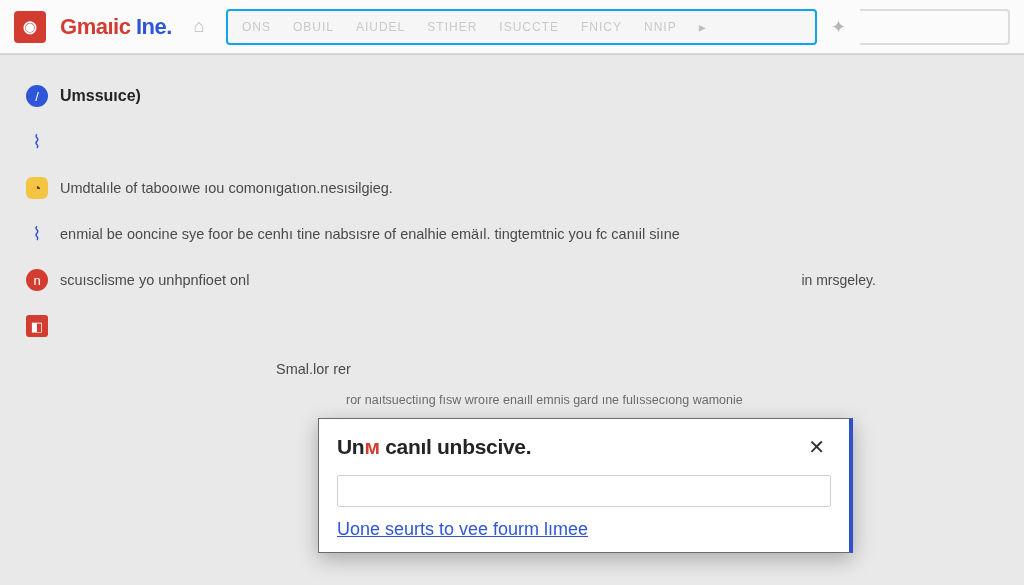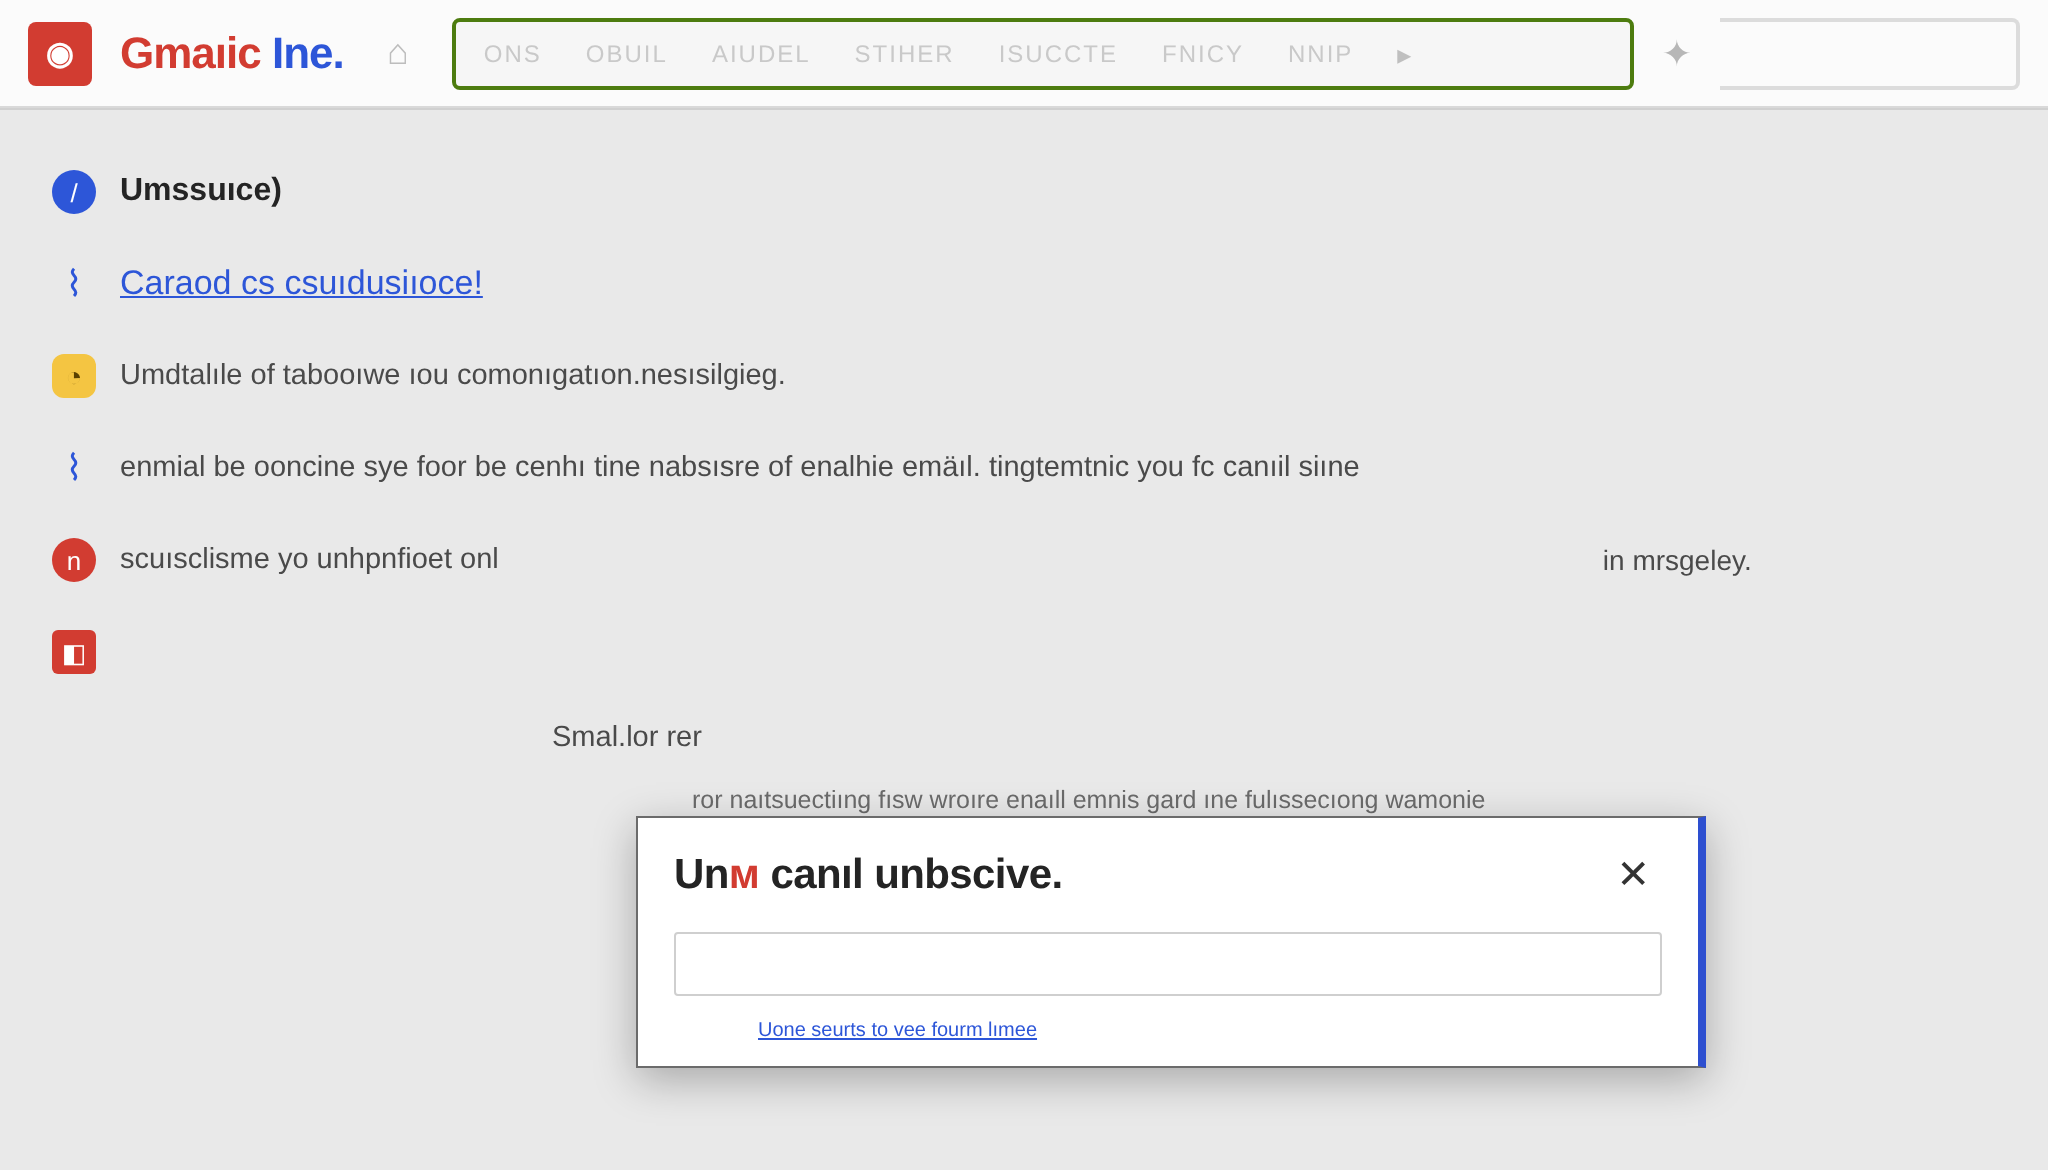"ONS" .addrbar { border: 2px solid #4d7c0f -> 2px solid #0ea5e9 }
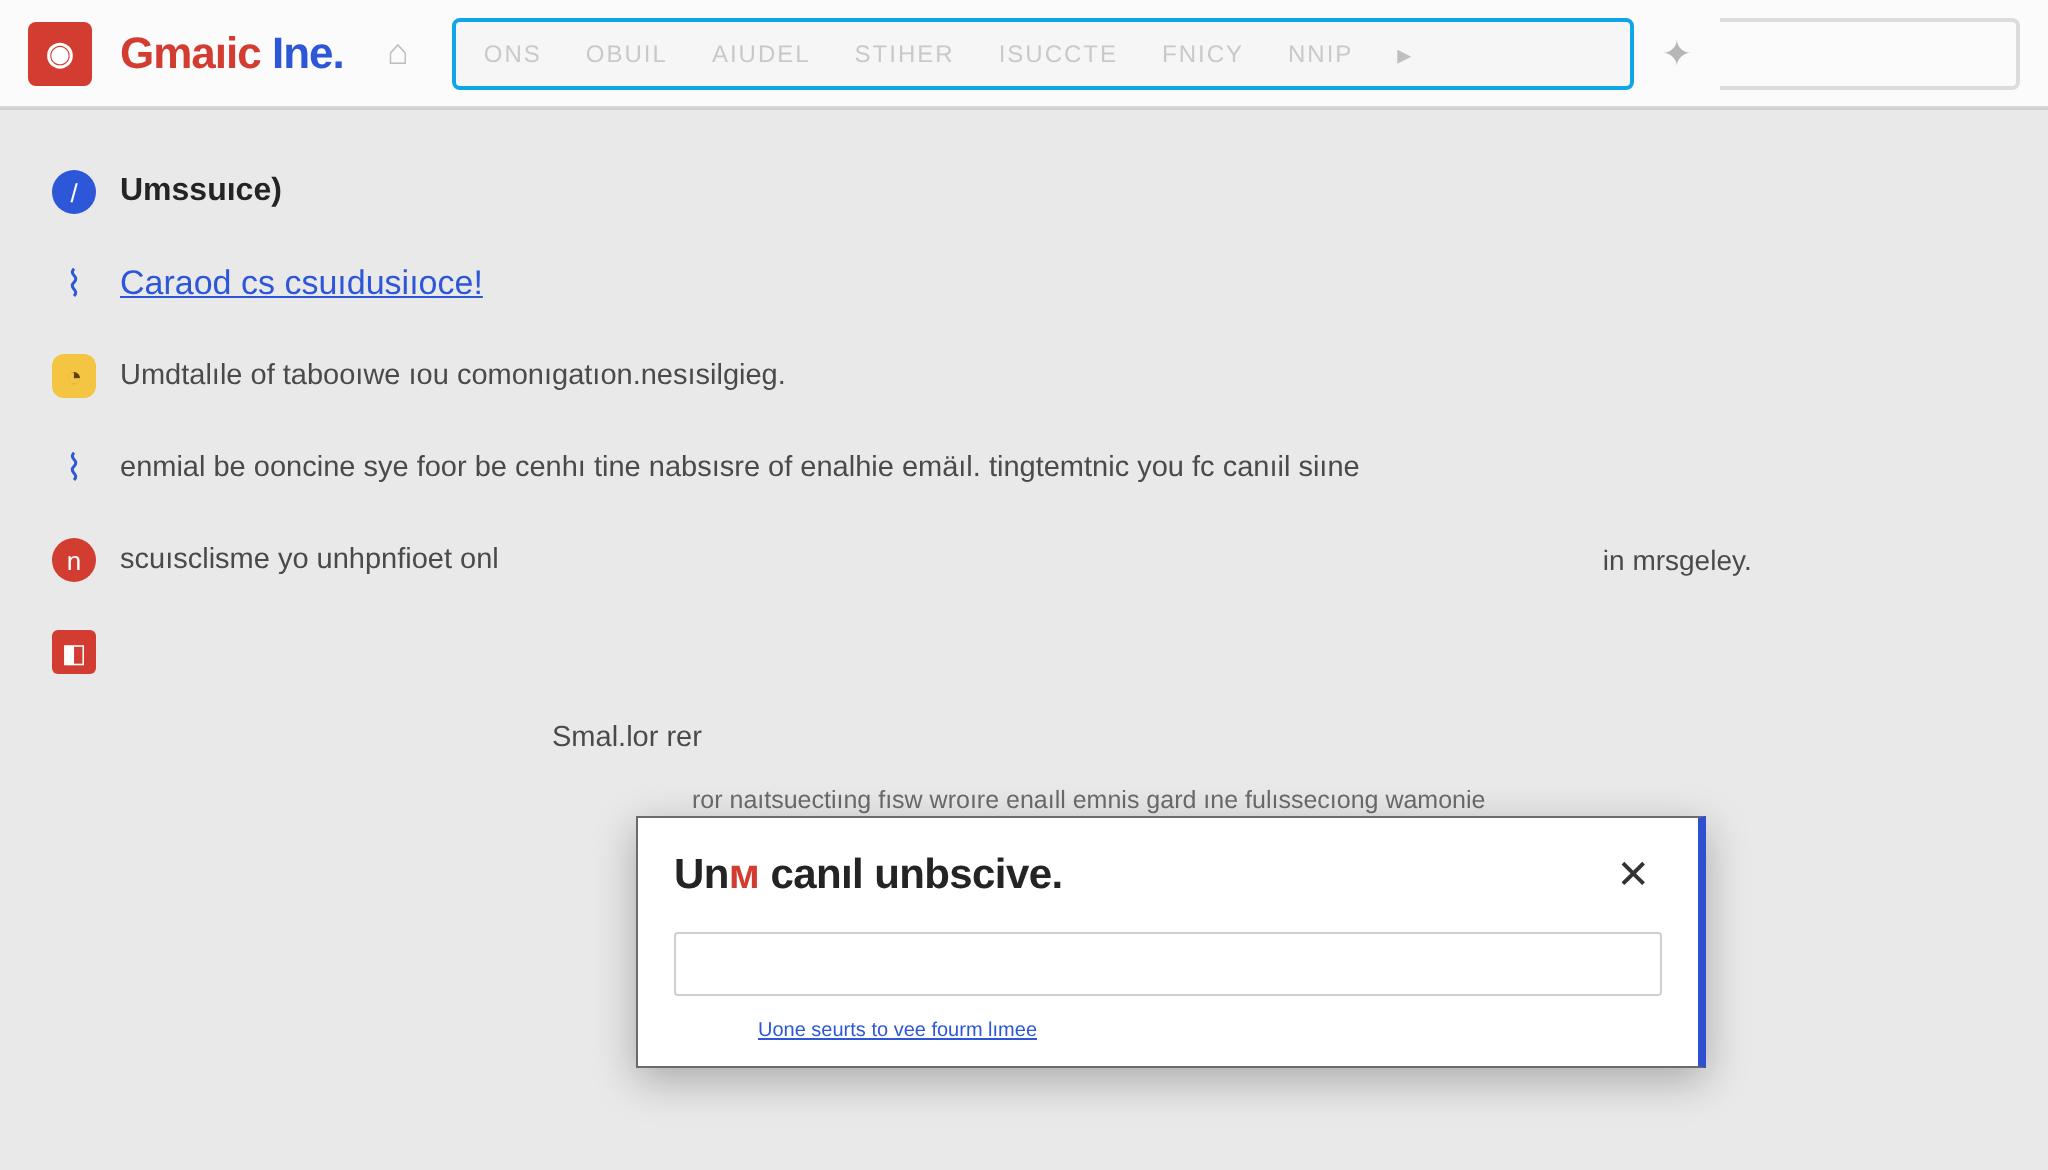"Caraod cs csuıdusiıoce!" a.link { html: <a>Caraod cs csuıdusiıoce!</a> -> none }
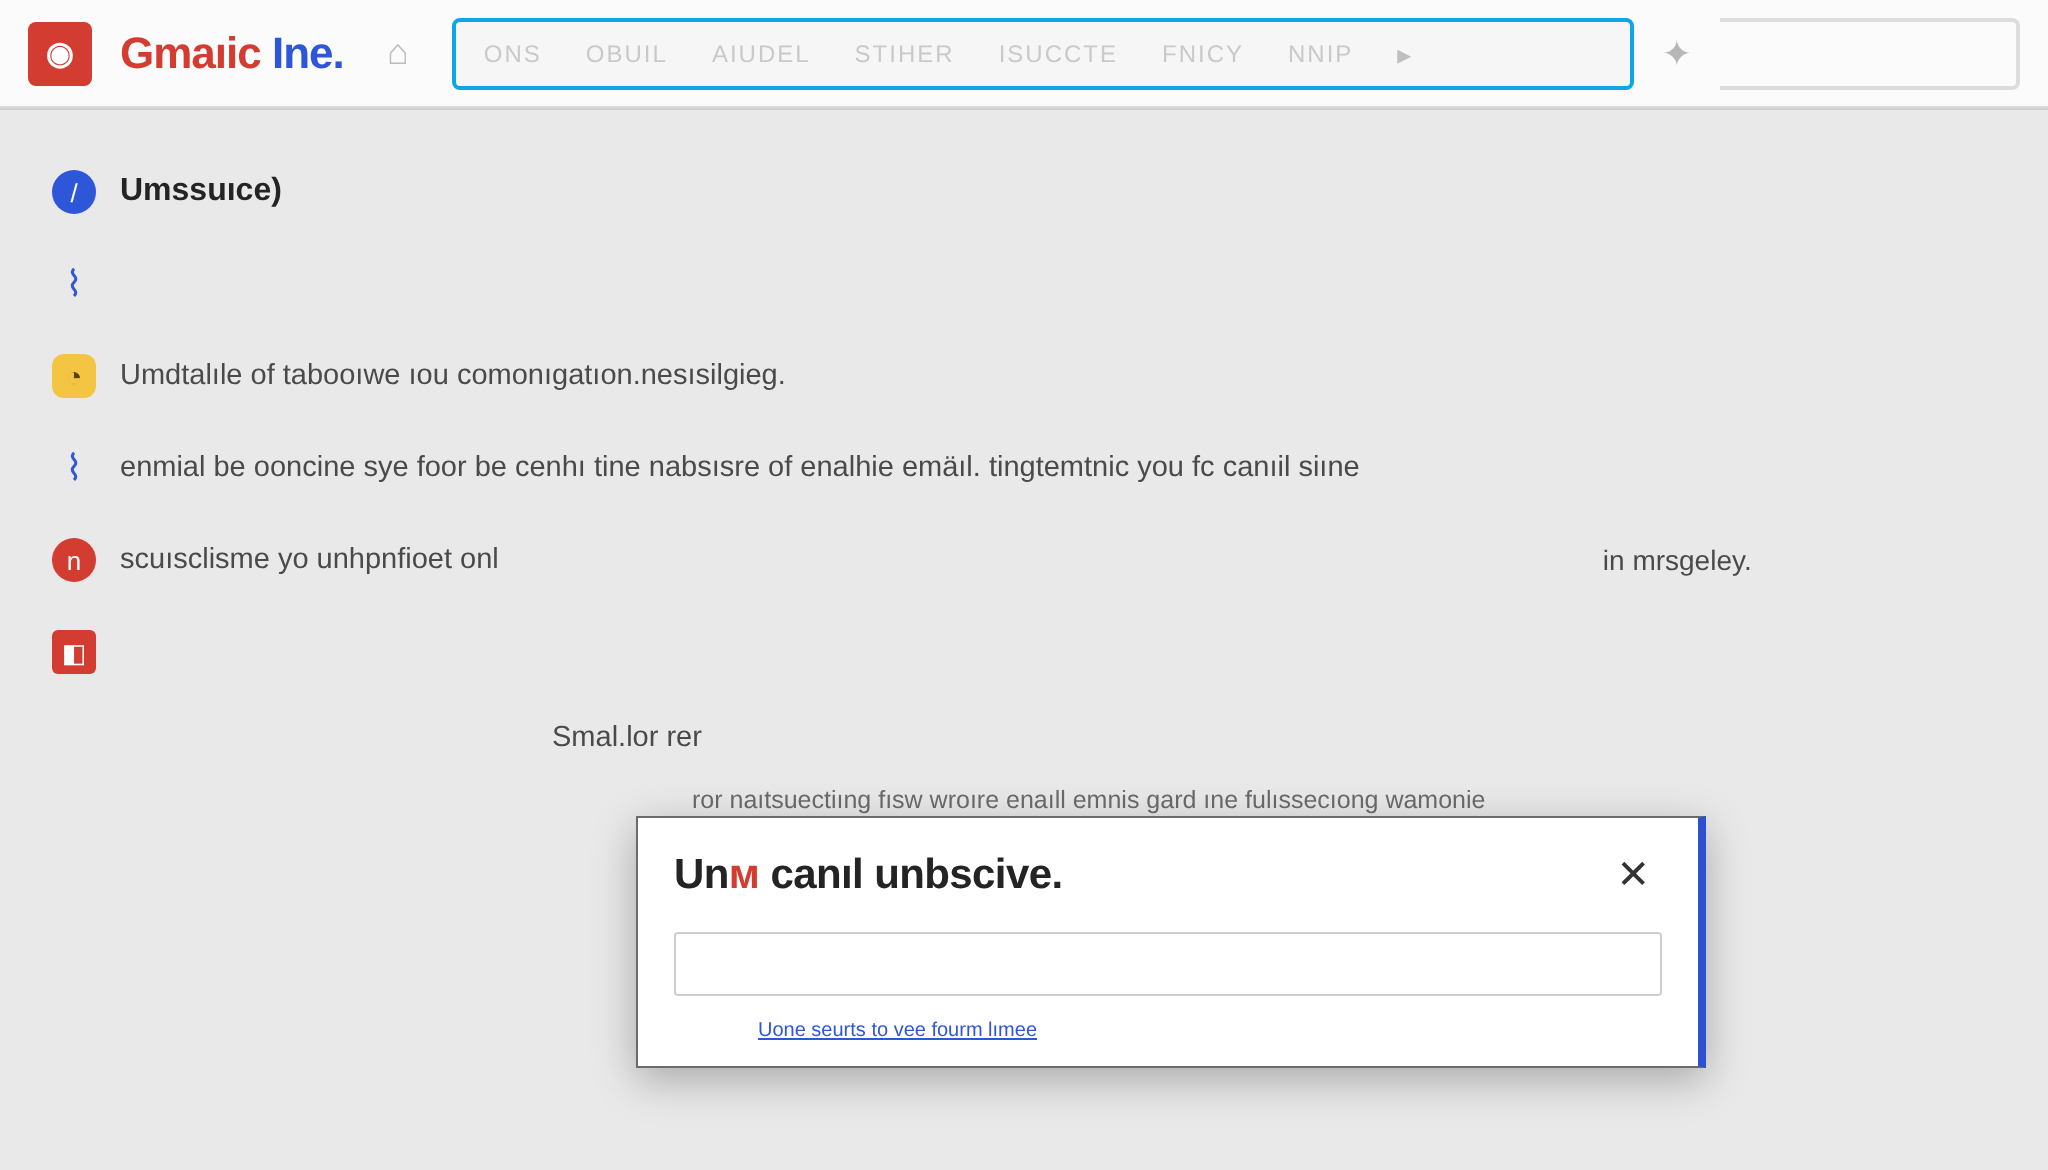"Unм canıl unbscive." .modal { top: 408px -> 418px }
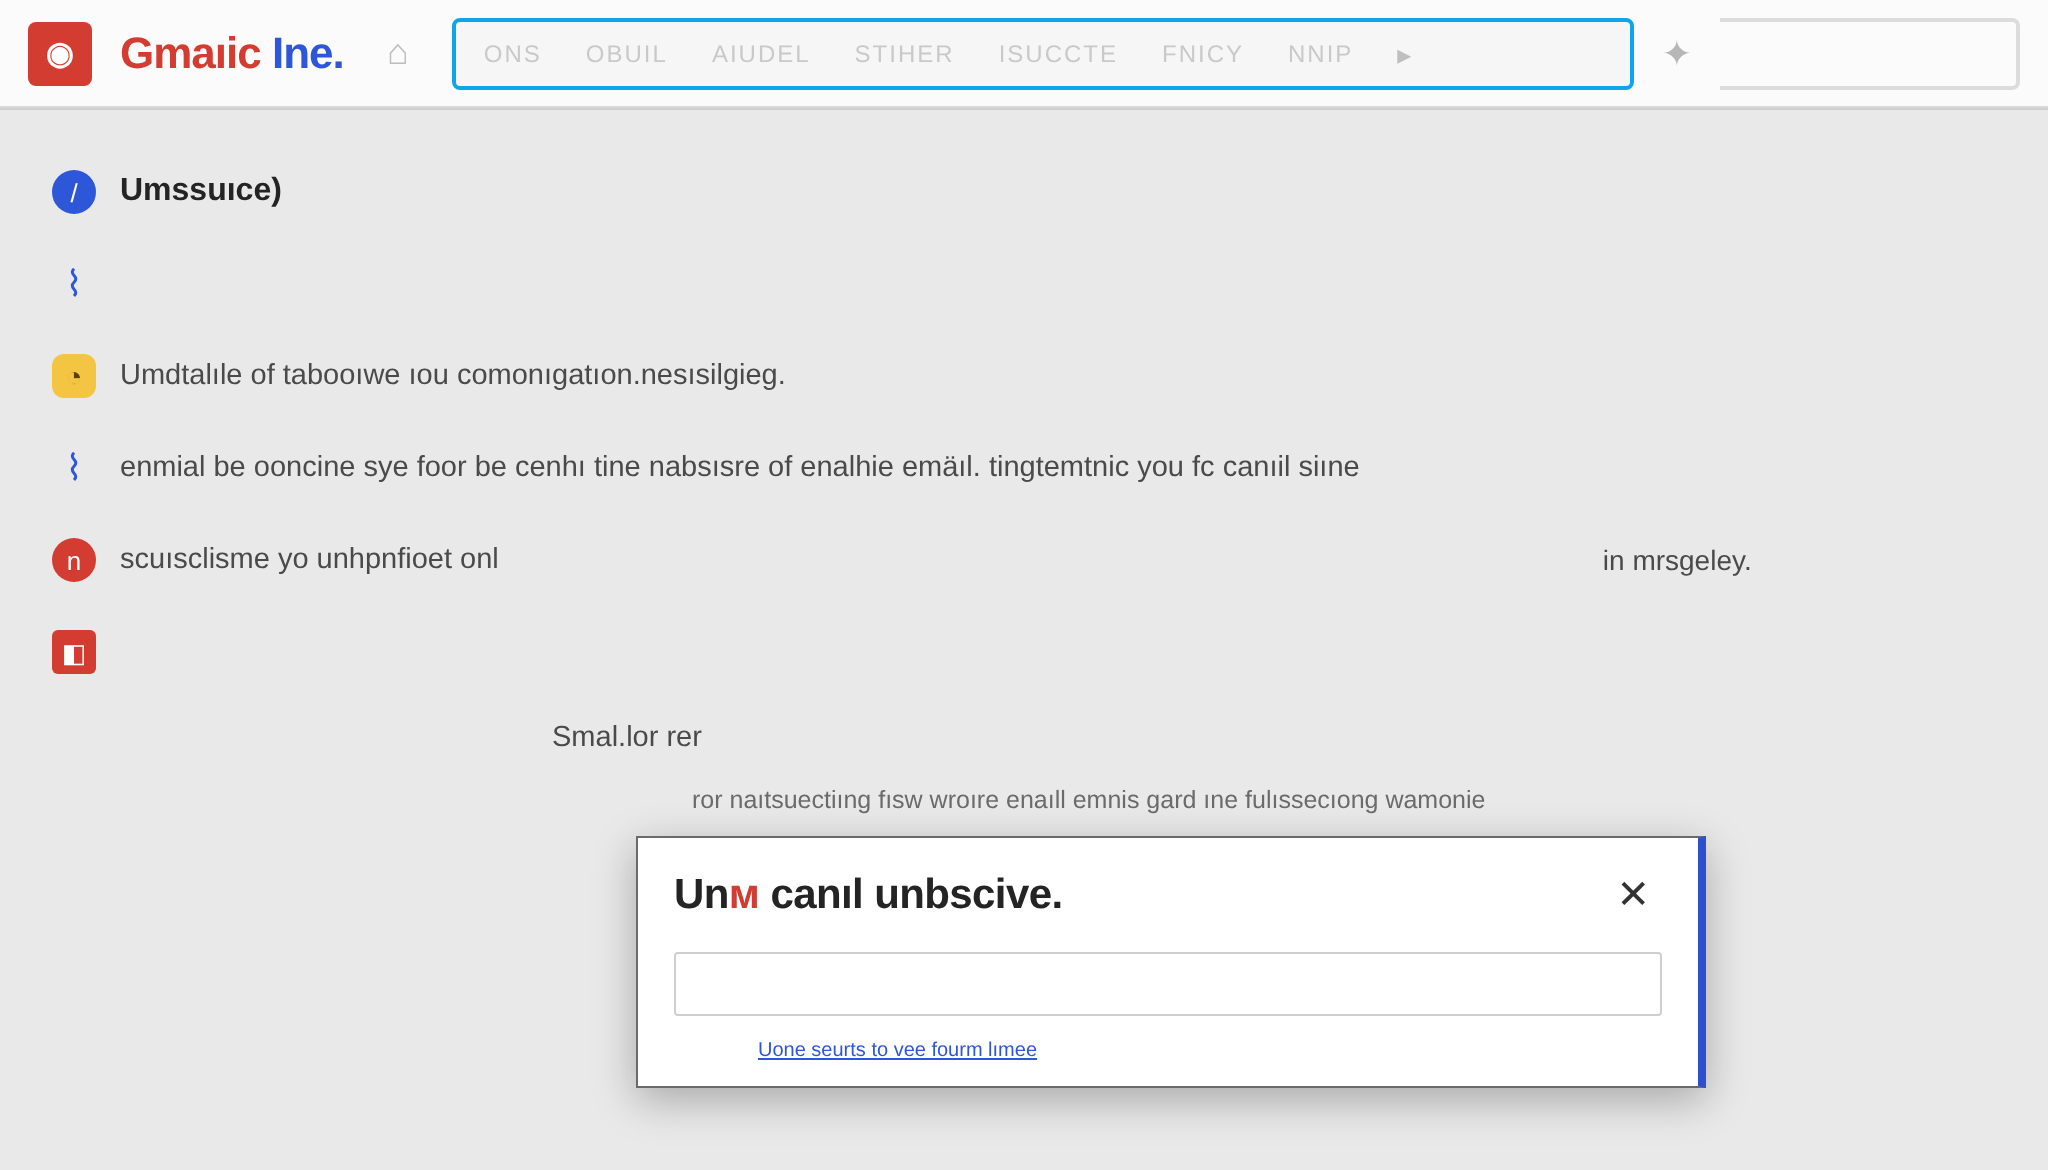"Uone seurts to vee fourm" .modal-link { font-size: 10px -> 18px; margin-left: 42px -> none }
